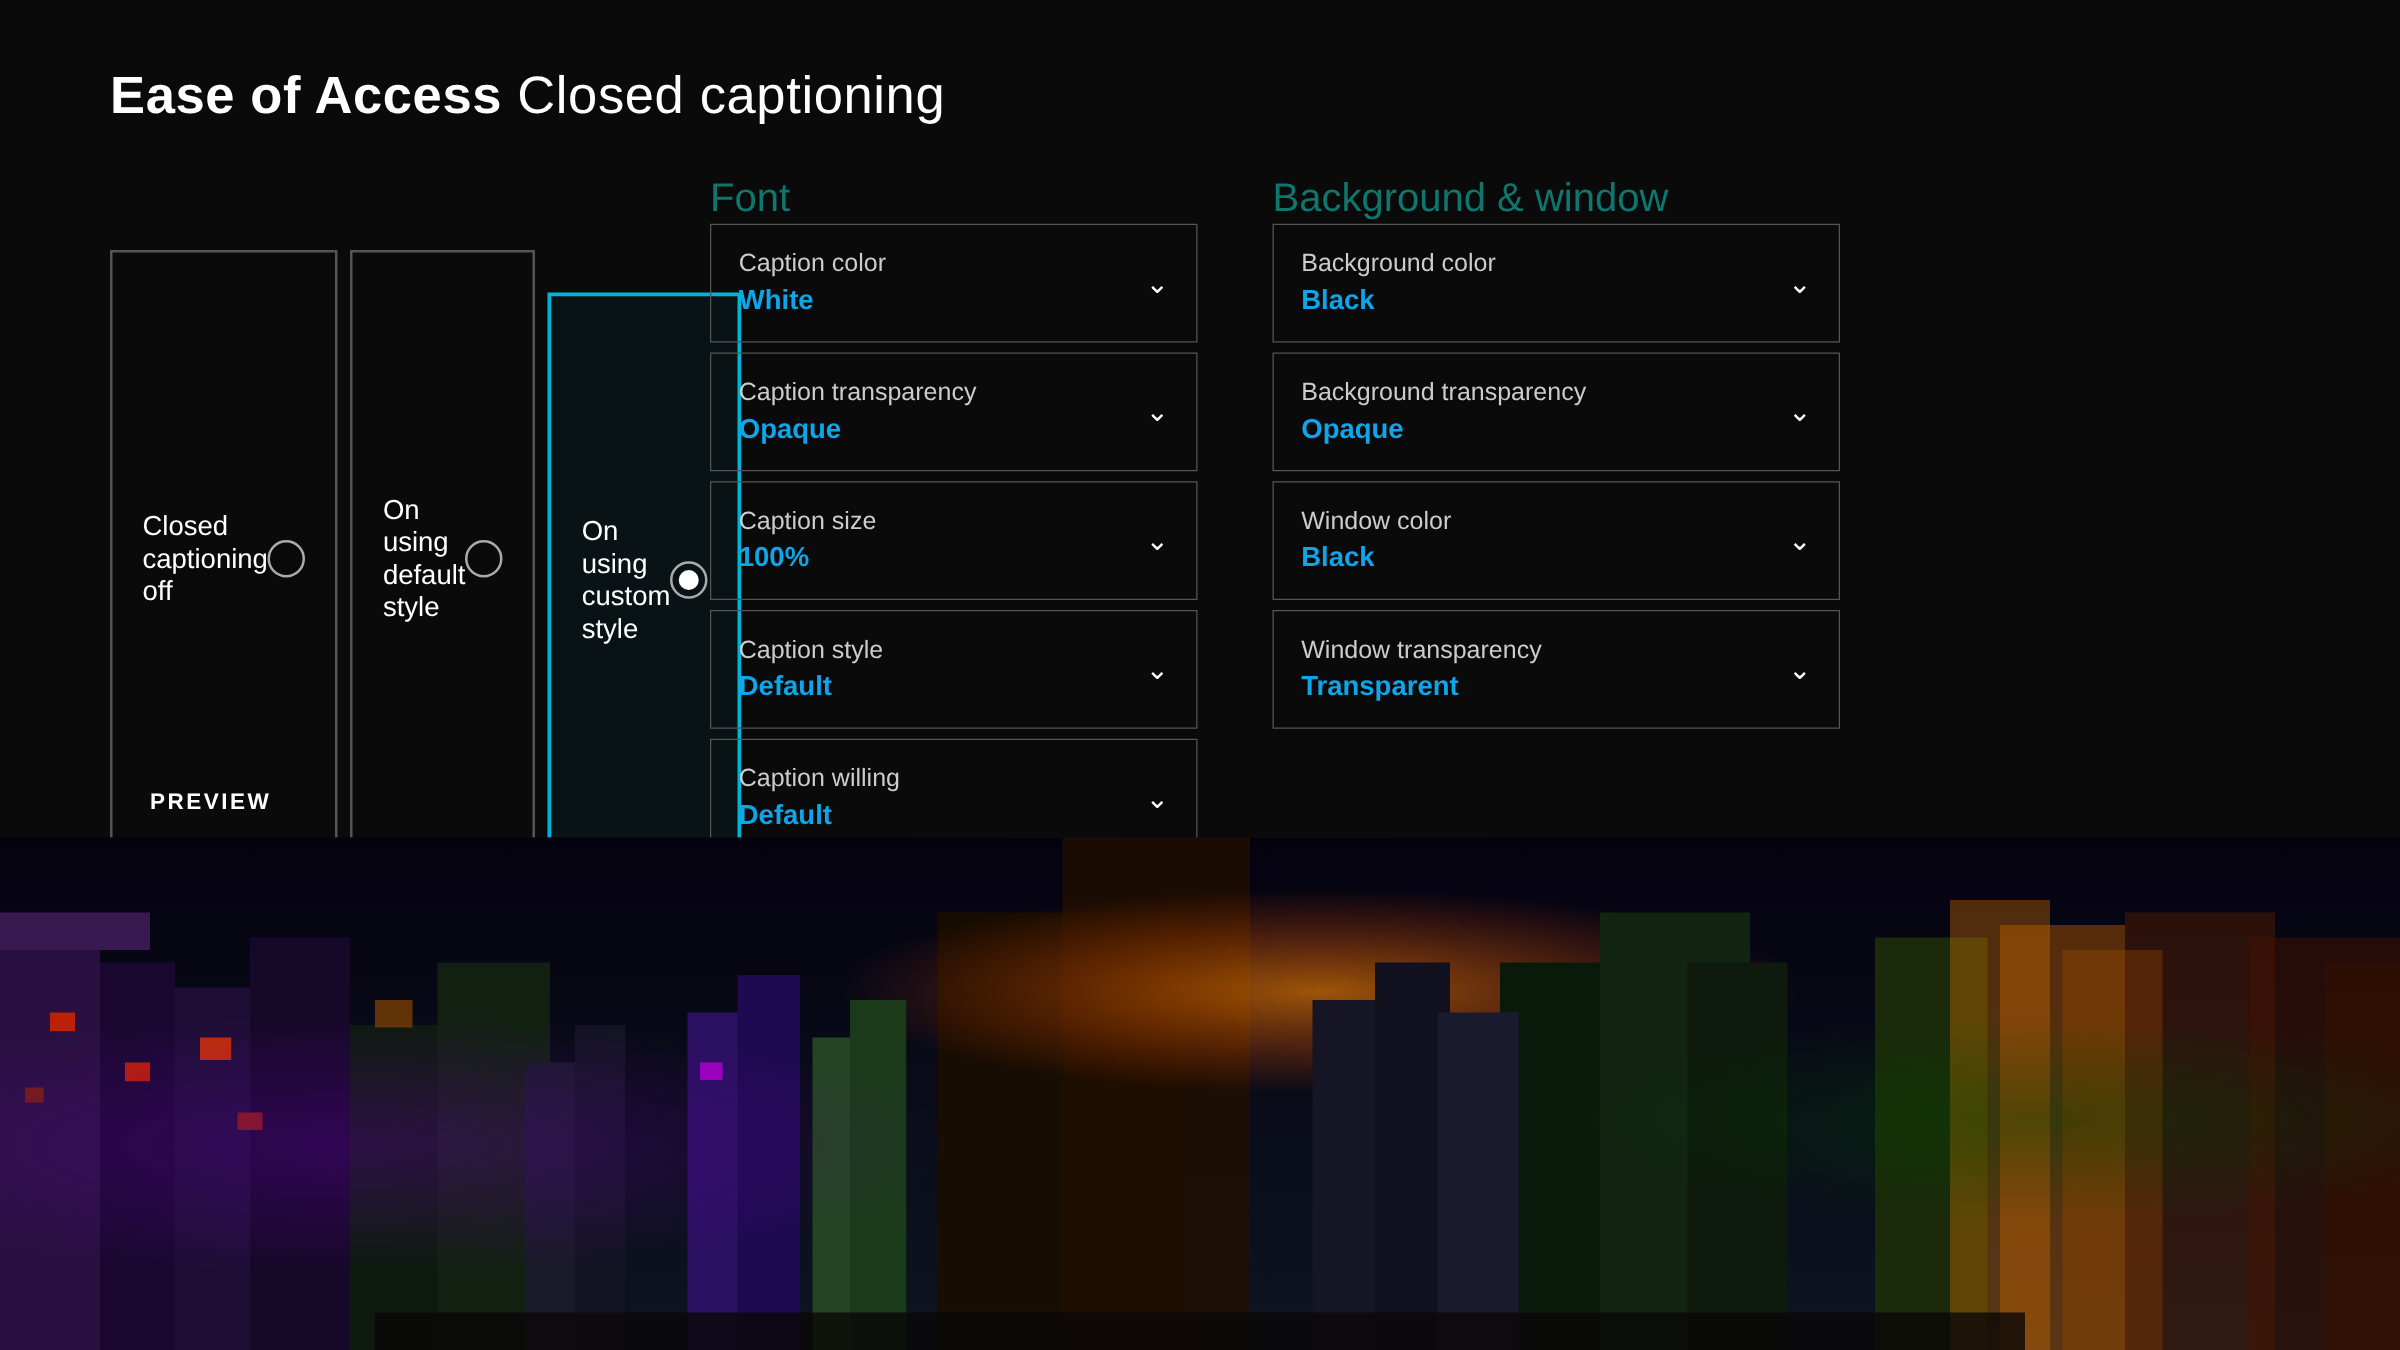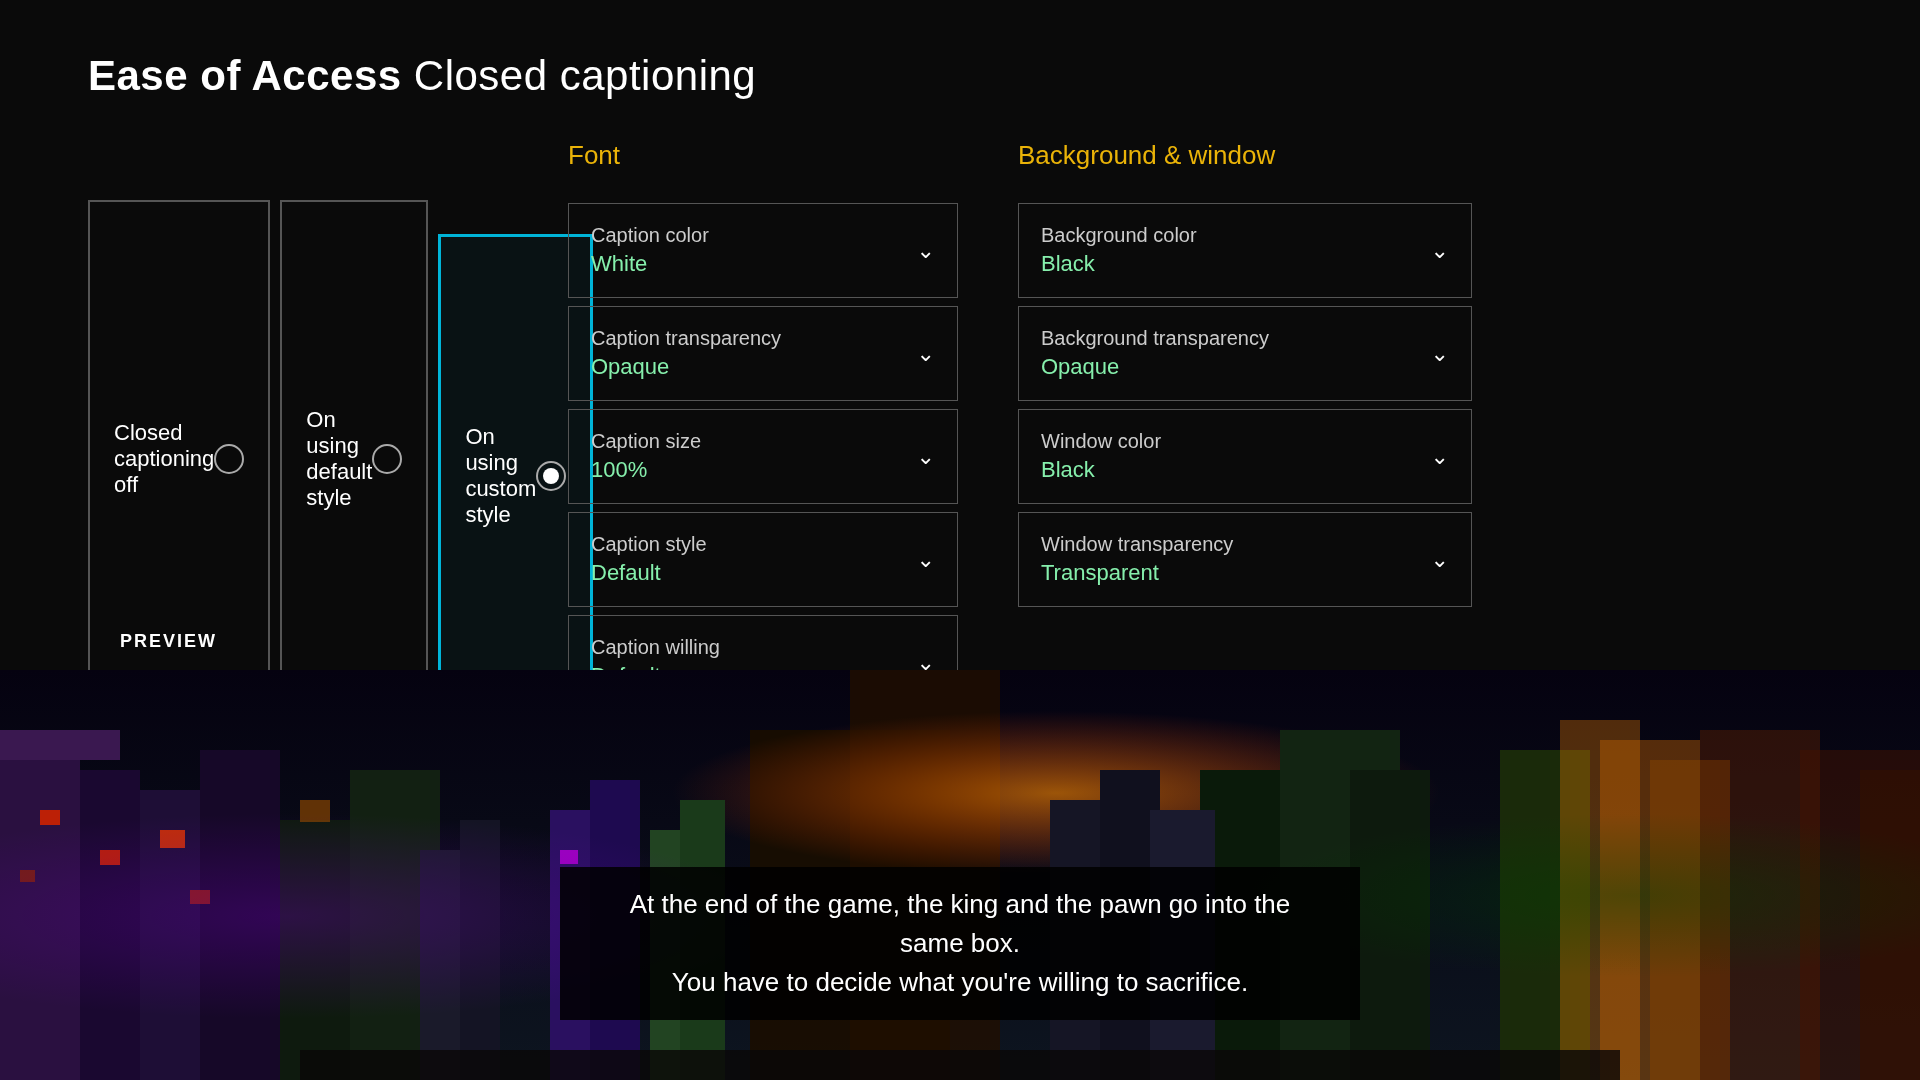"Font" .column-header { color: #eab308 -> #0f766e; font-size: 26px -> 32px; margin-bottom: 32px -> 2px }
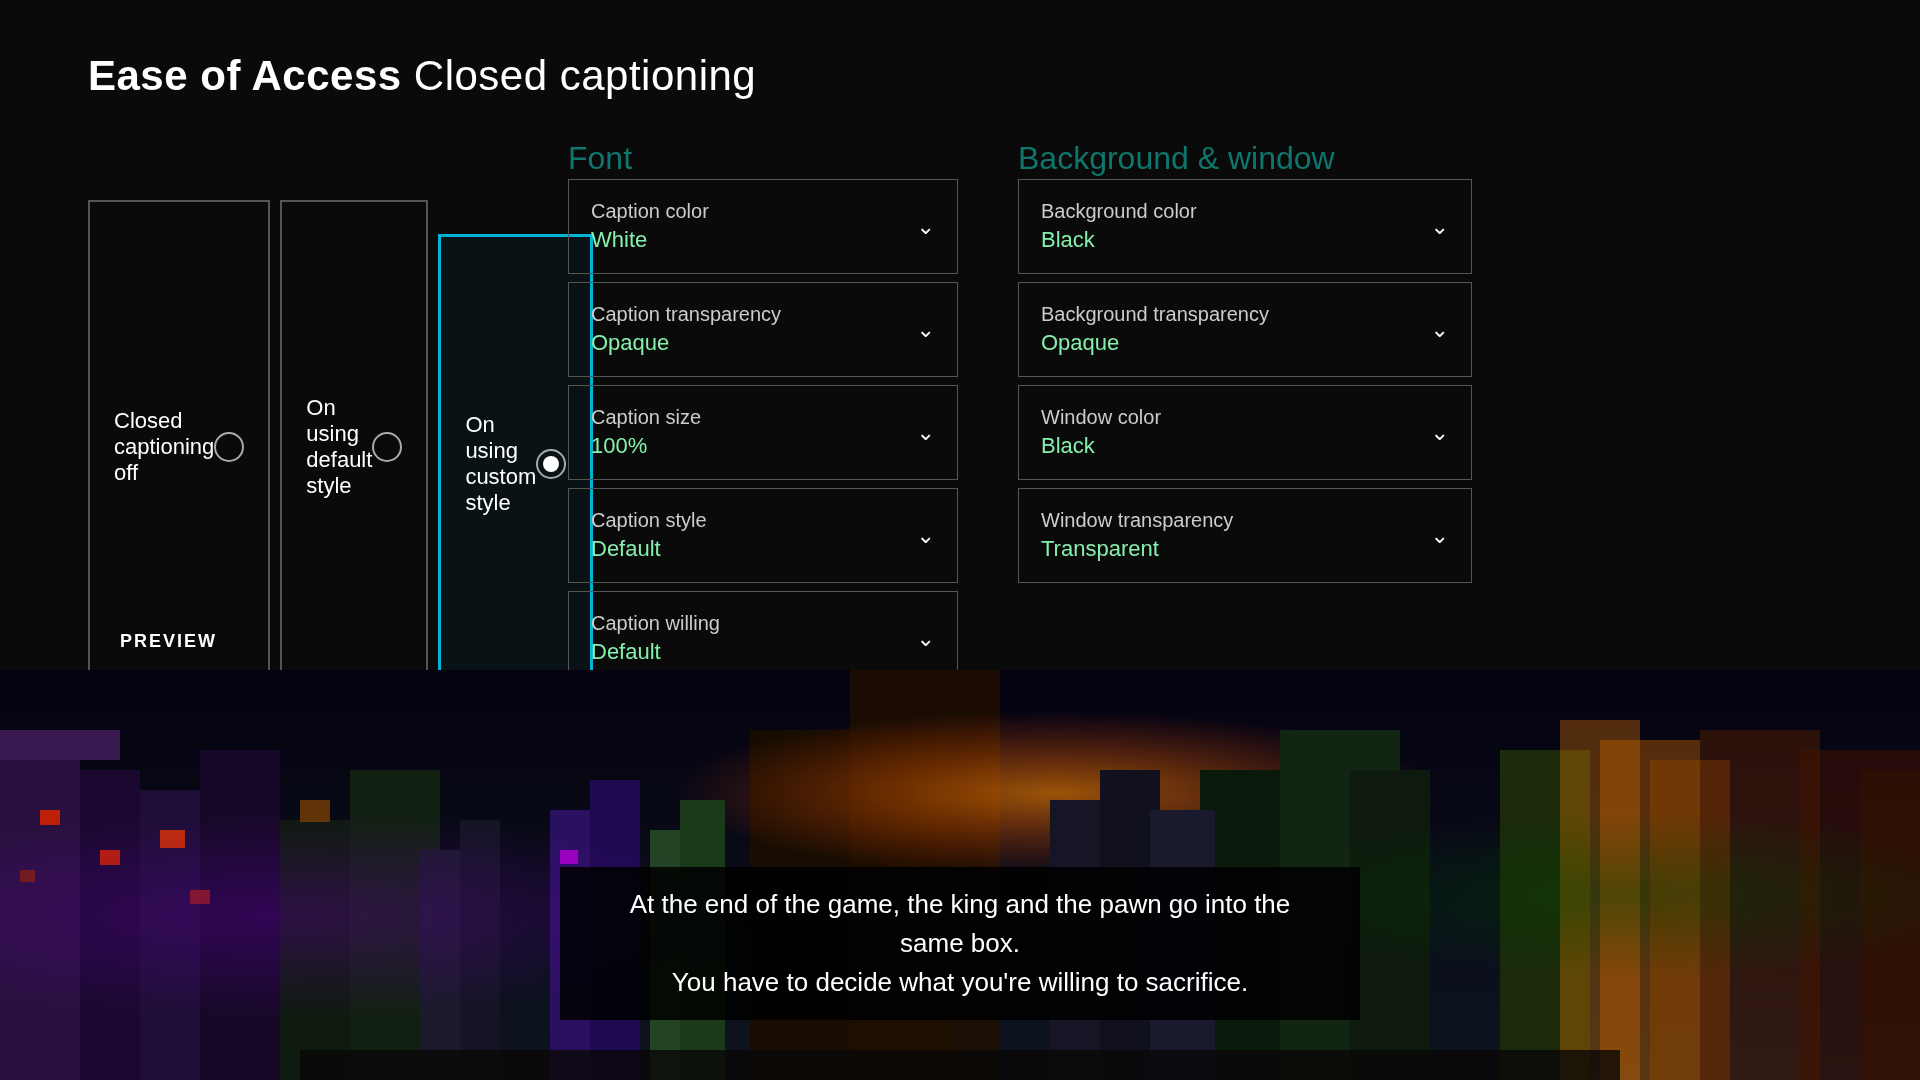"White" .dropdown-item .dropdown-value { color: #86efac -> #0ea5e9; font-weight: none -> bold }
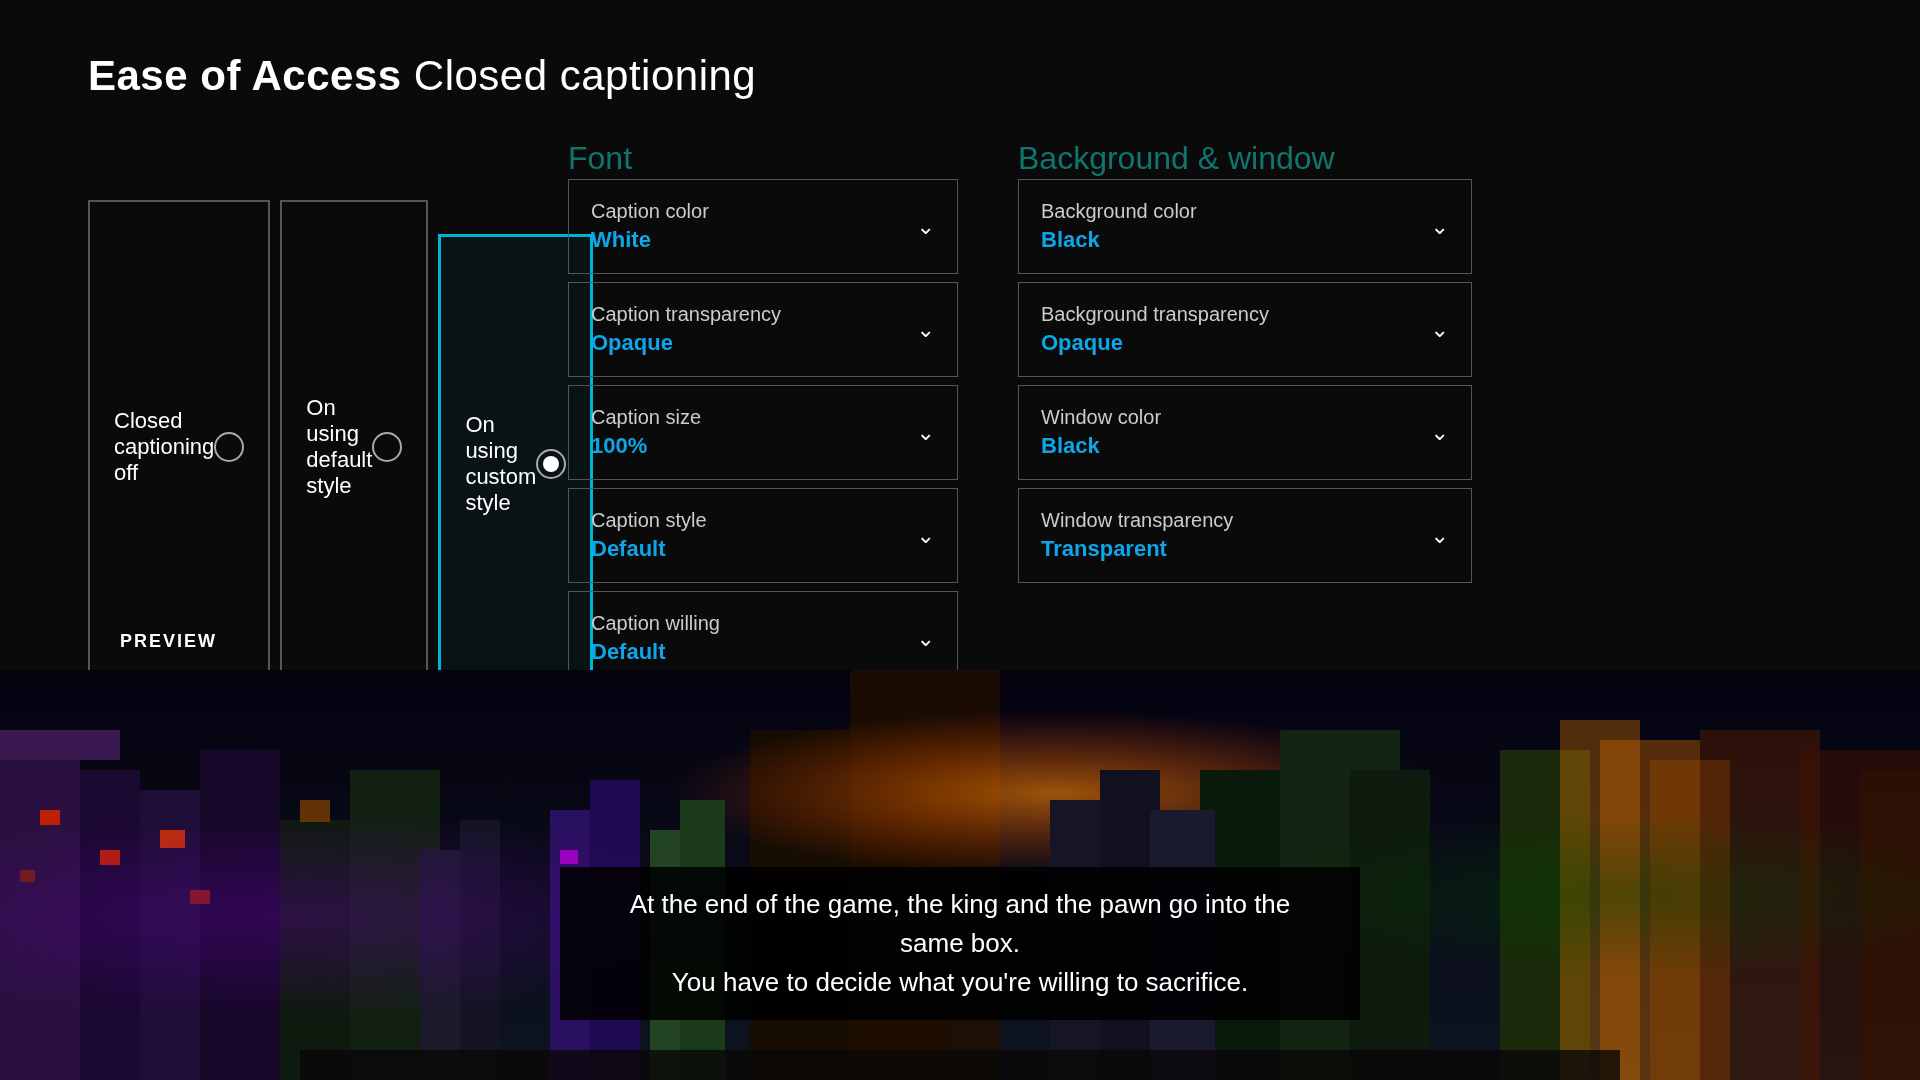"At the end of the" div.preview-caption-box { html: <div> <p>At the end of the game, the king and the pawn go into the same box.</p> <p>You have to decide what you're willing to sacrifice.</p> </div> -> none }
